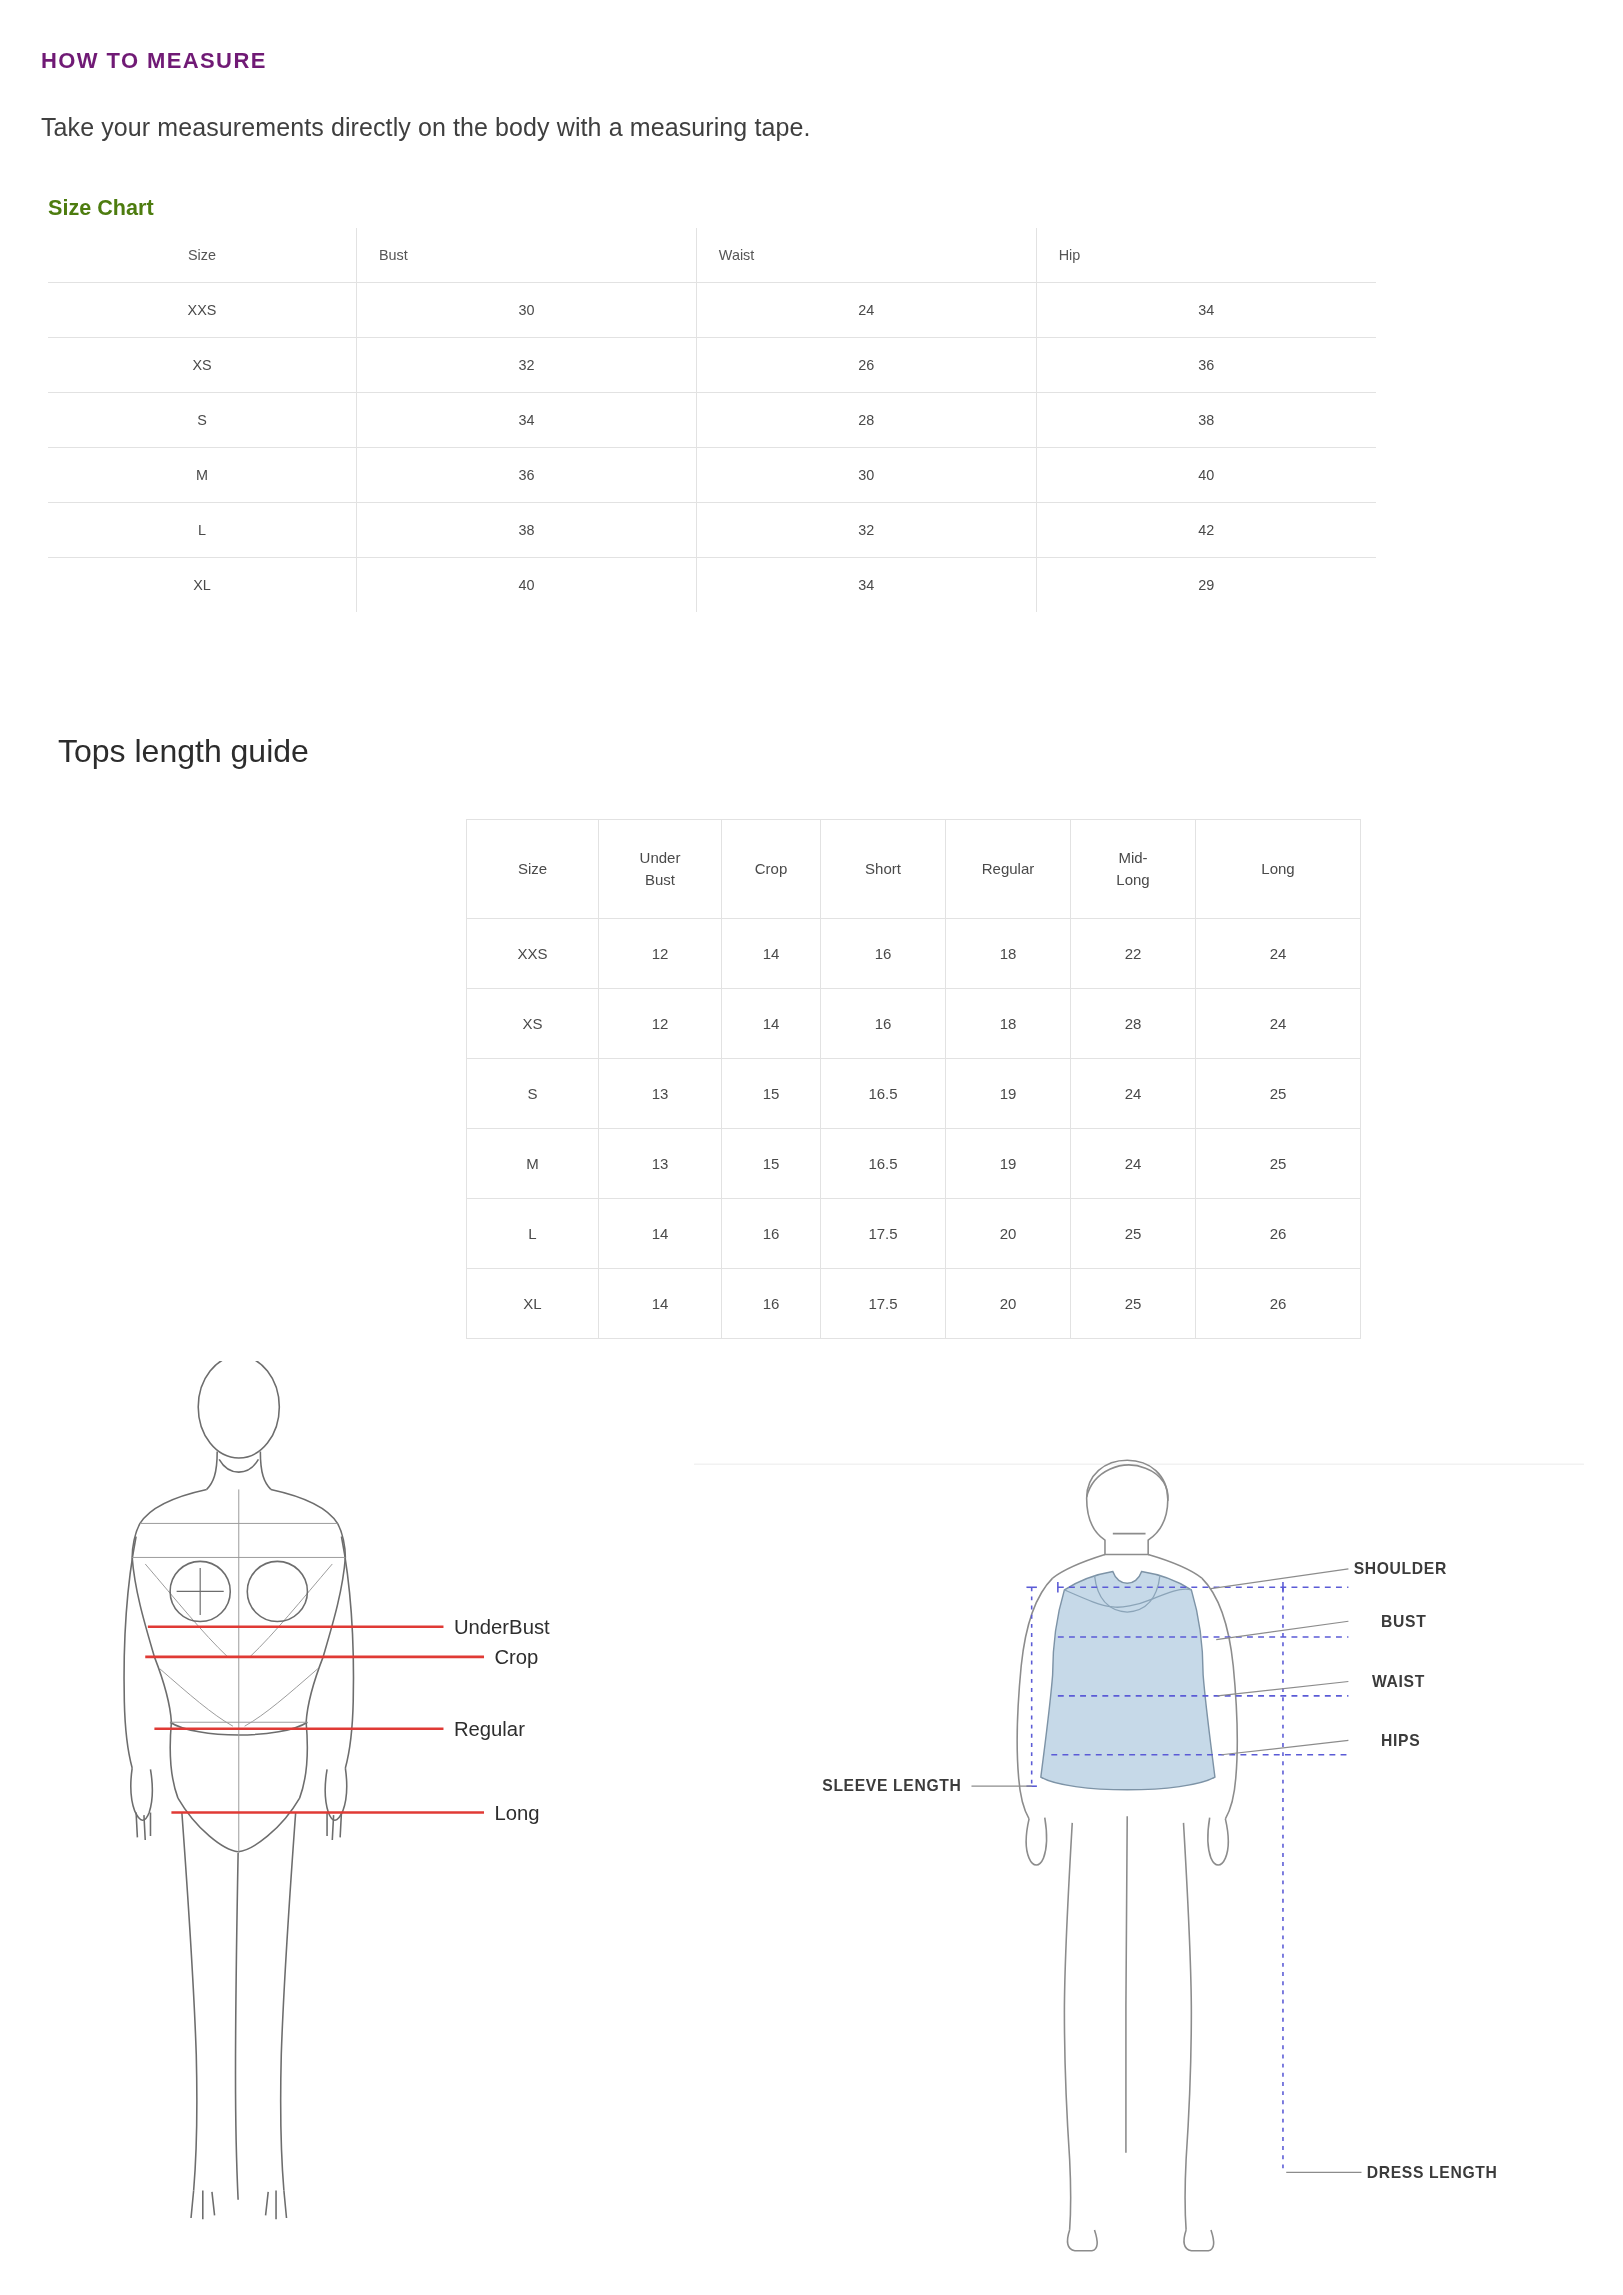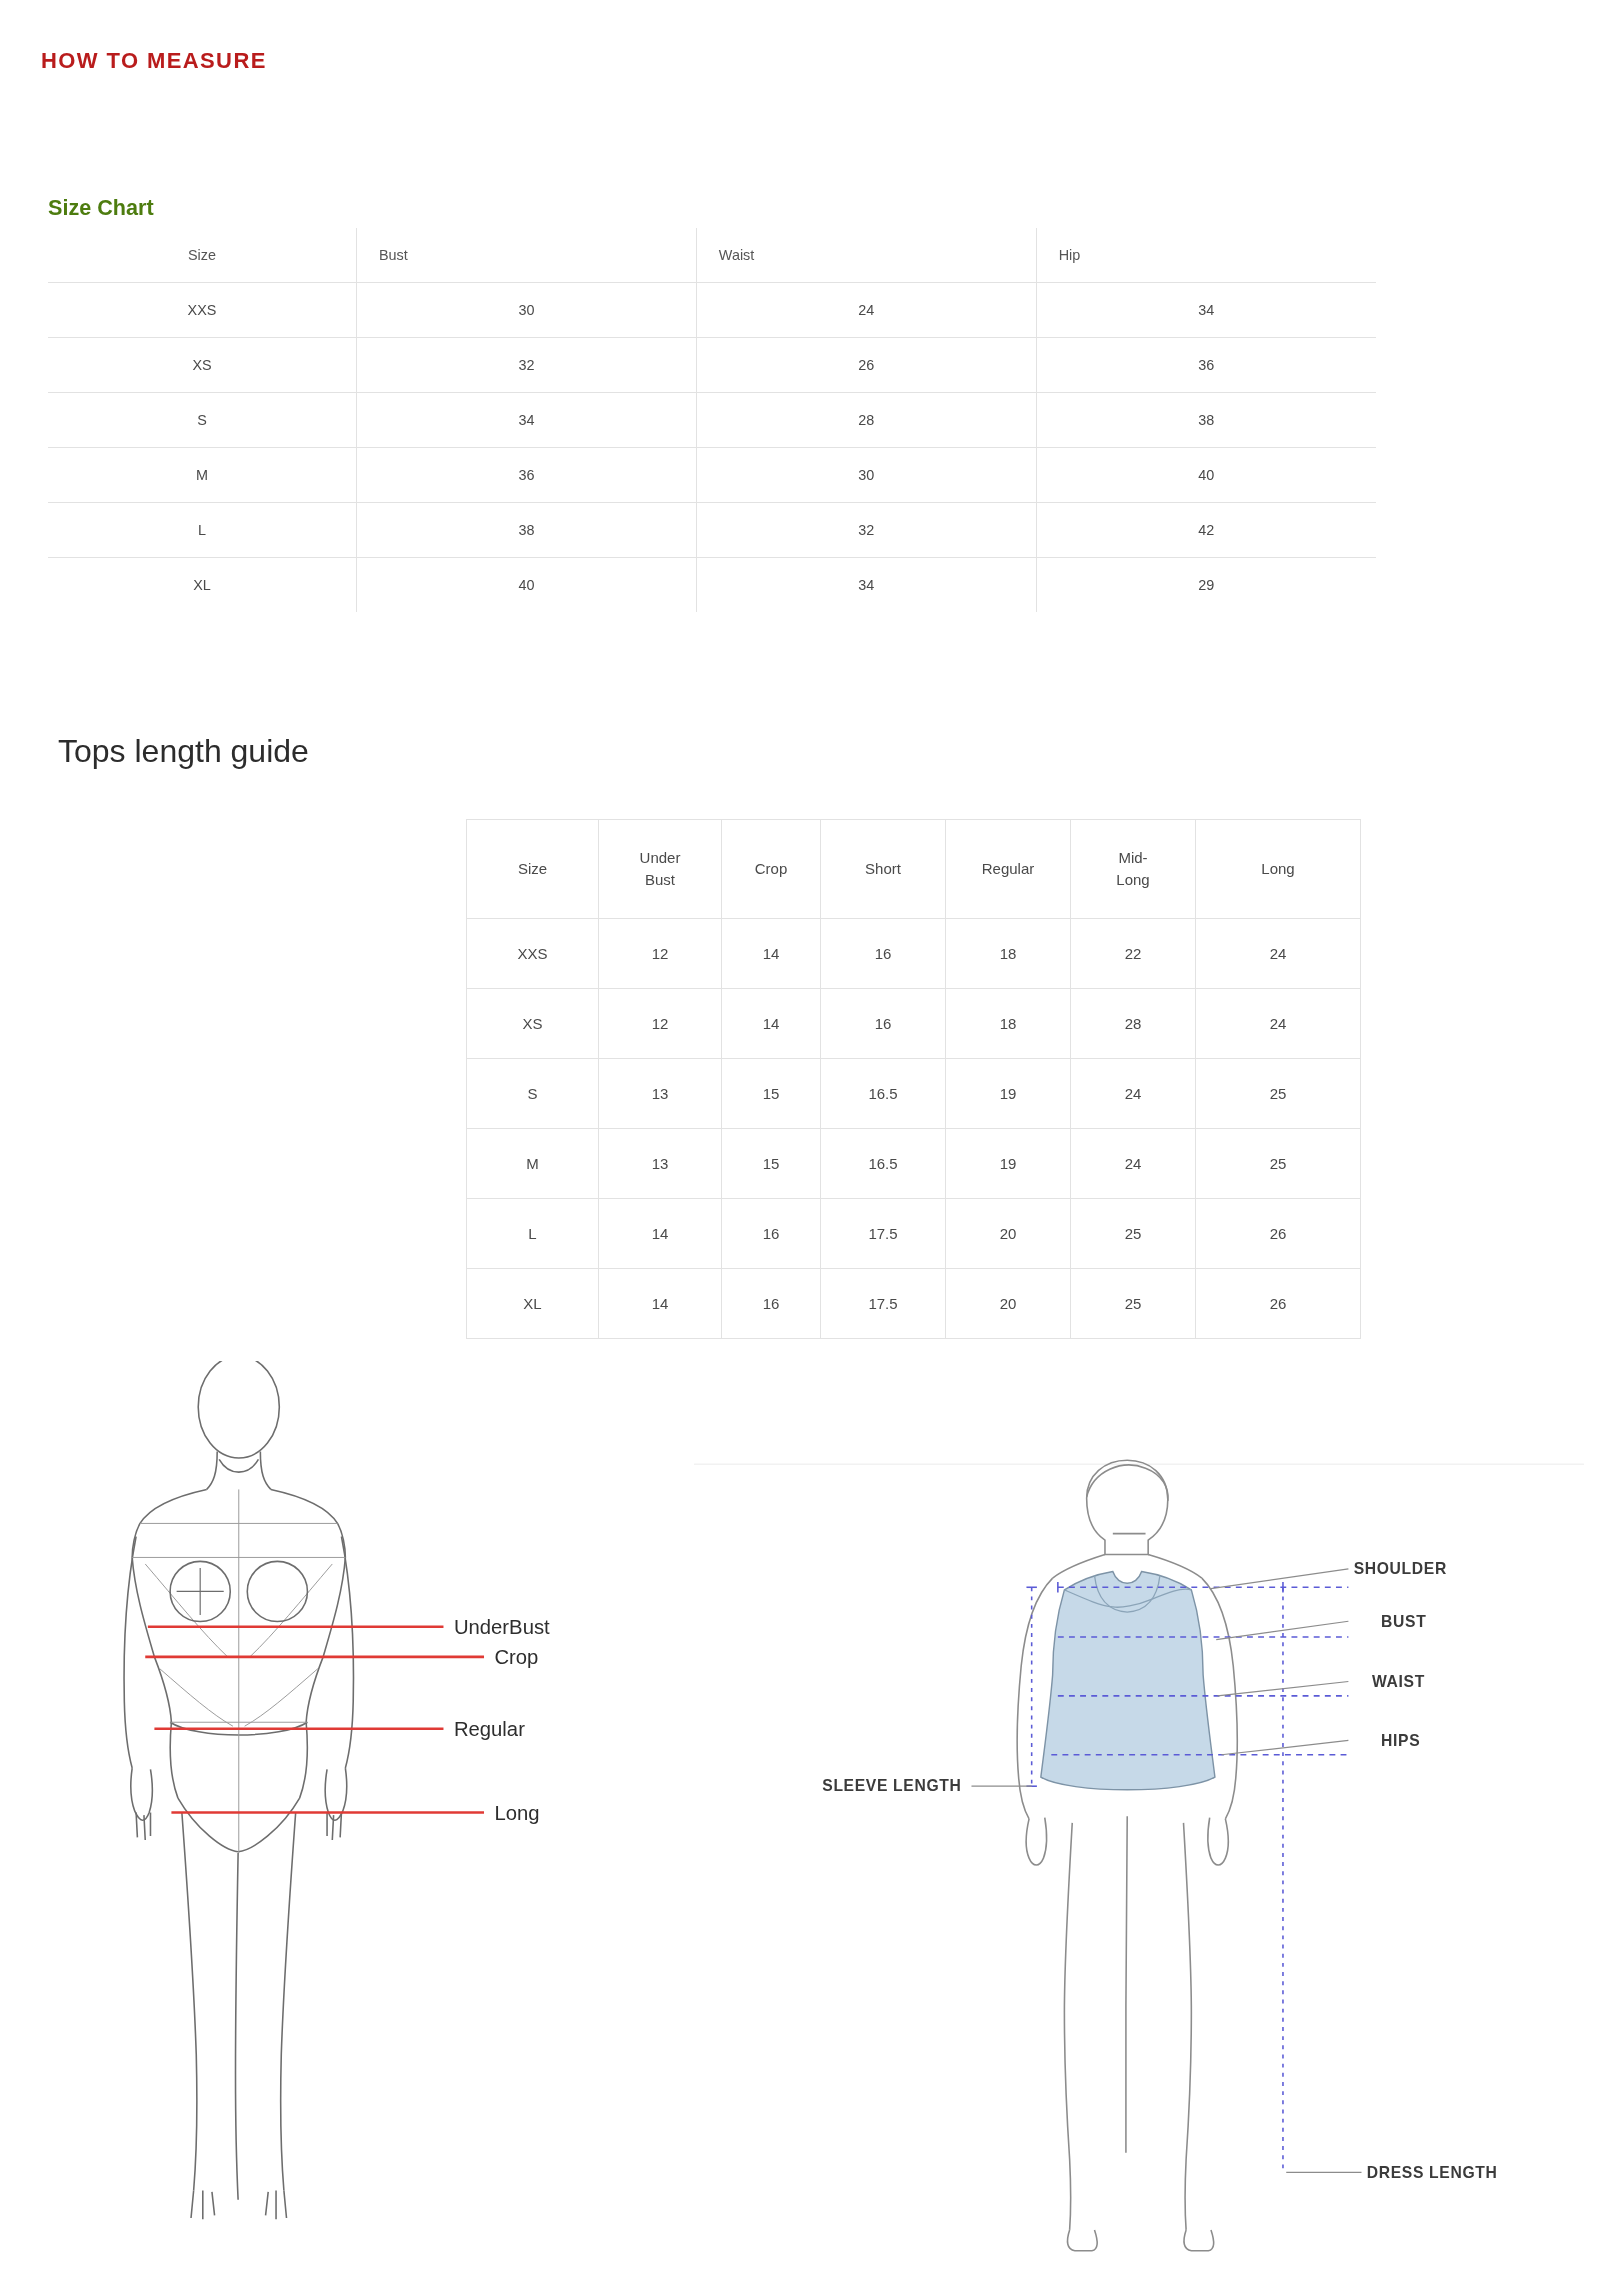"HOW TO MEASURE" .how-to-measure { color: #b91c1c -> #701a75 }
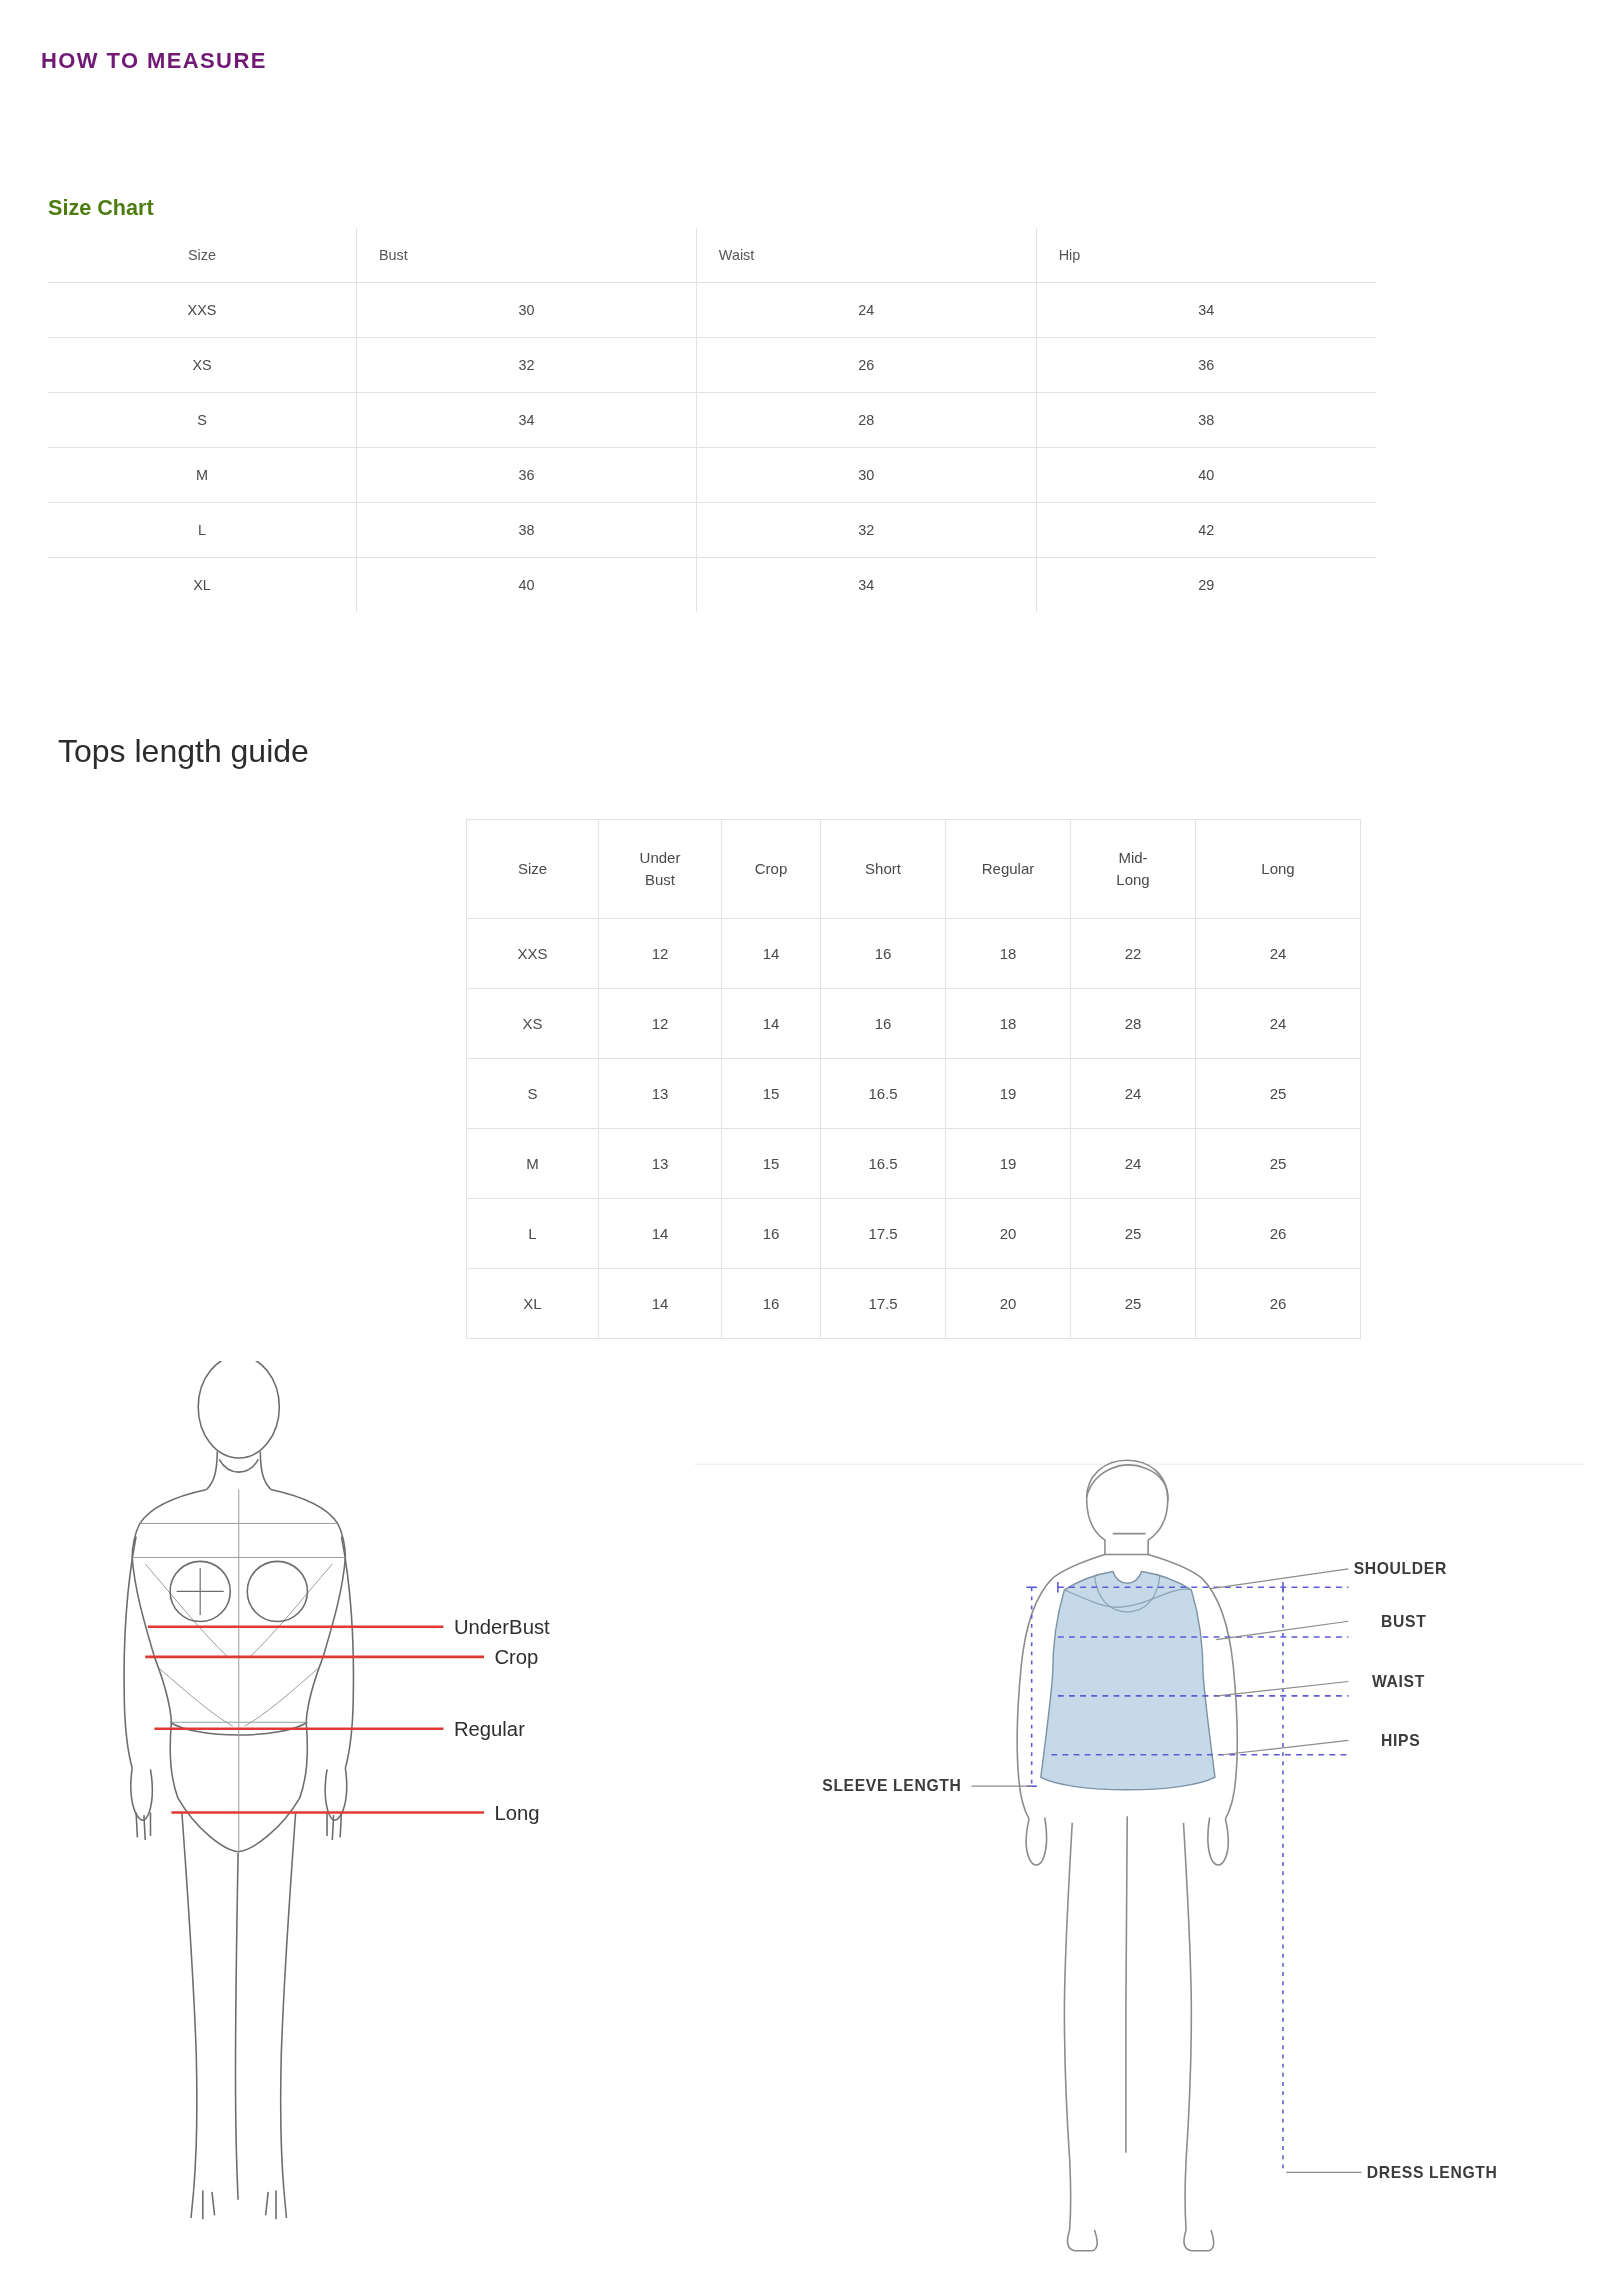"Take your measurements directly on" div.intro-line { html: none -> <div>Take your measurements directly on the body with a measuring tape.</div> }
